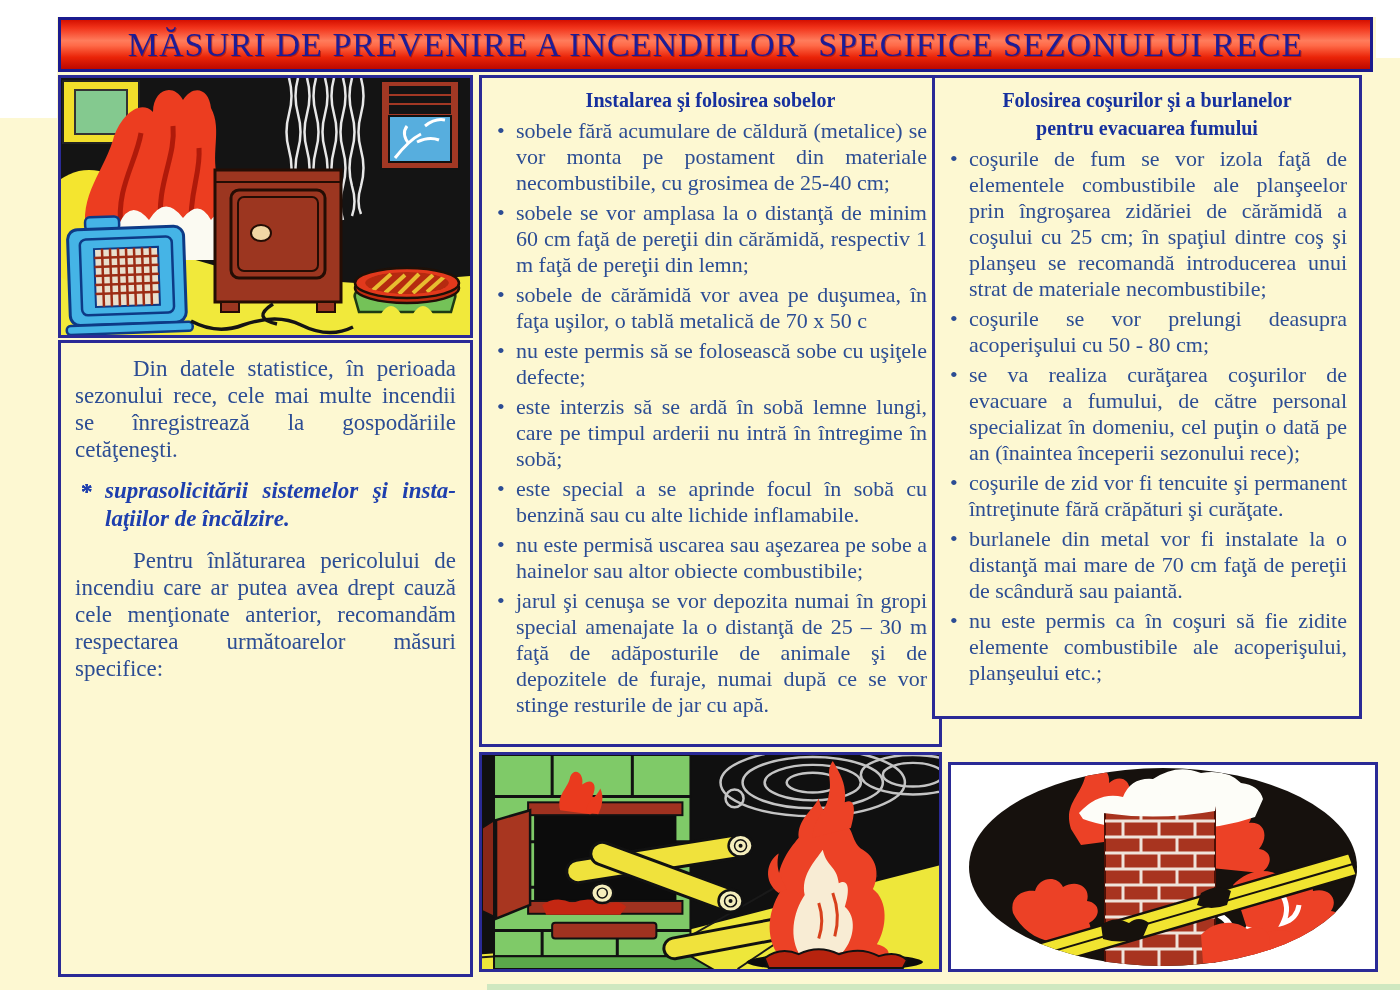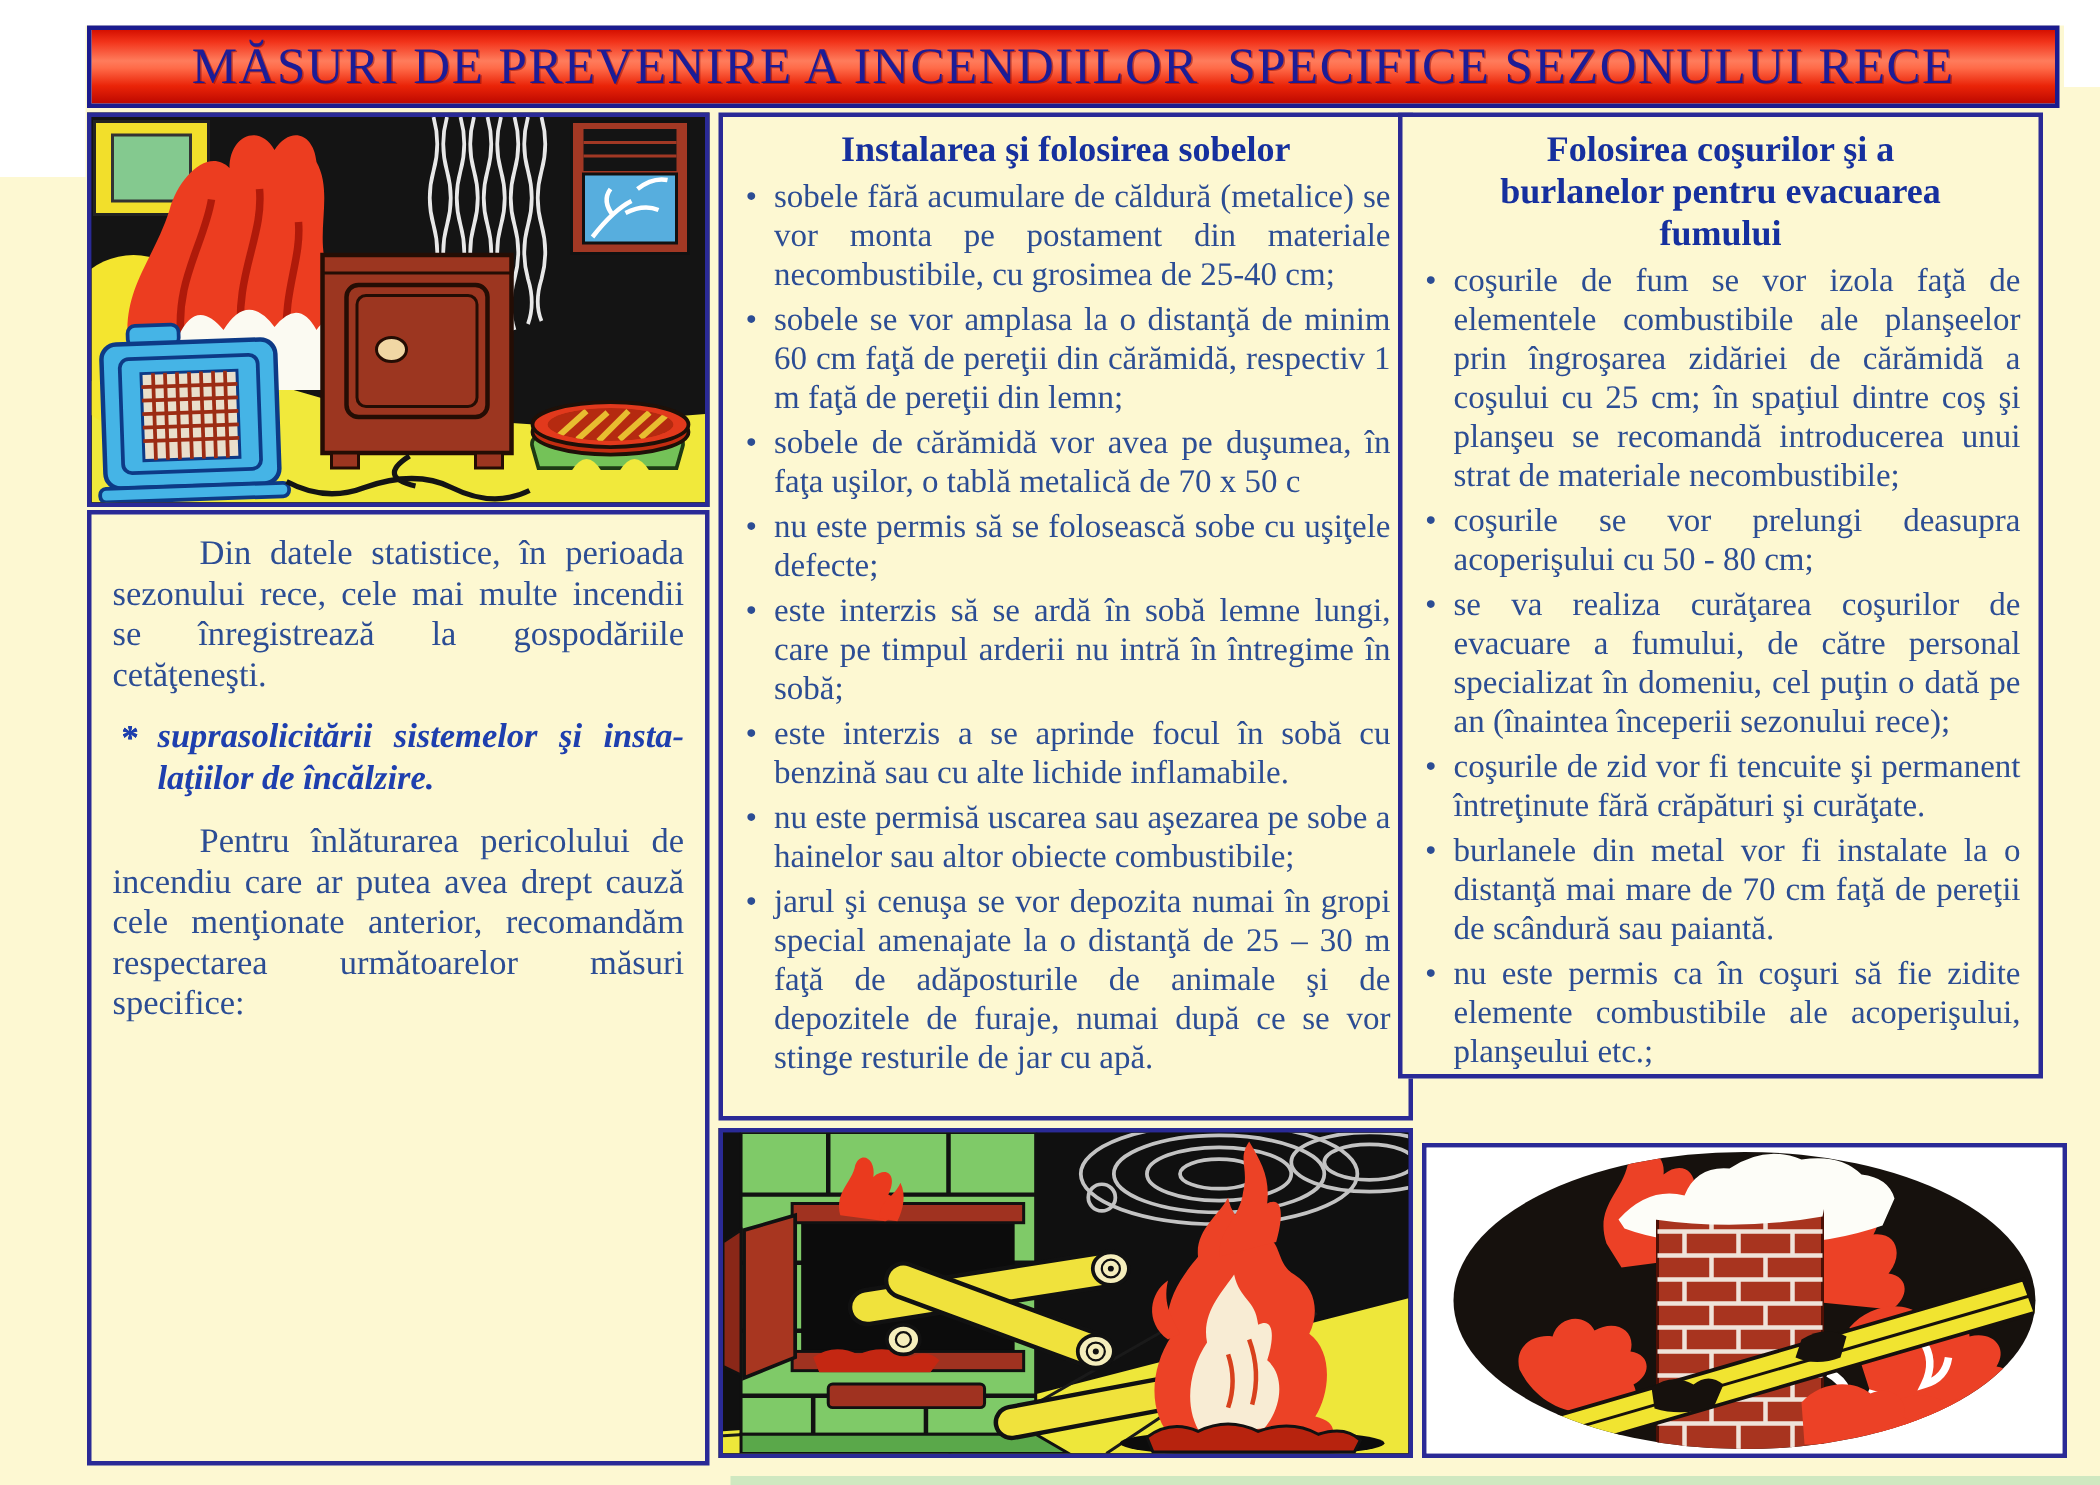"Instalarea şi folosirea sobelor" .col-title { font-size: 24px -> 20px }
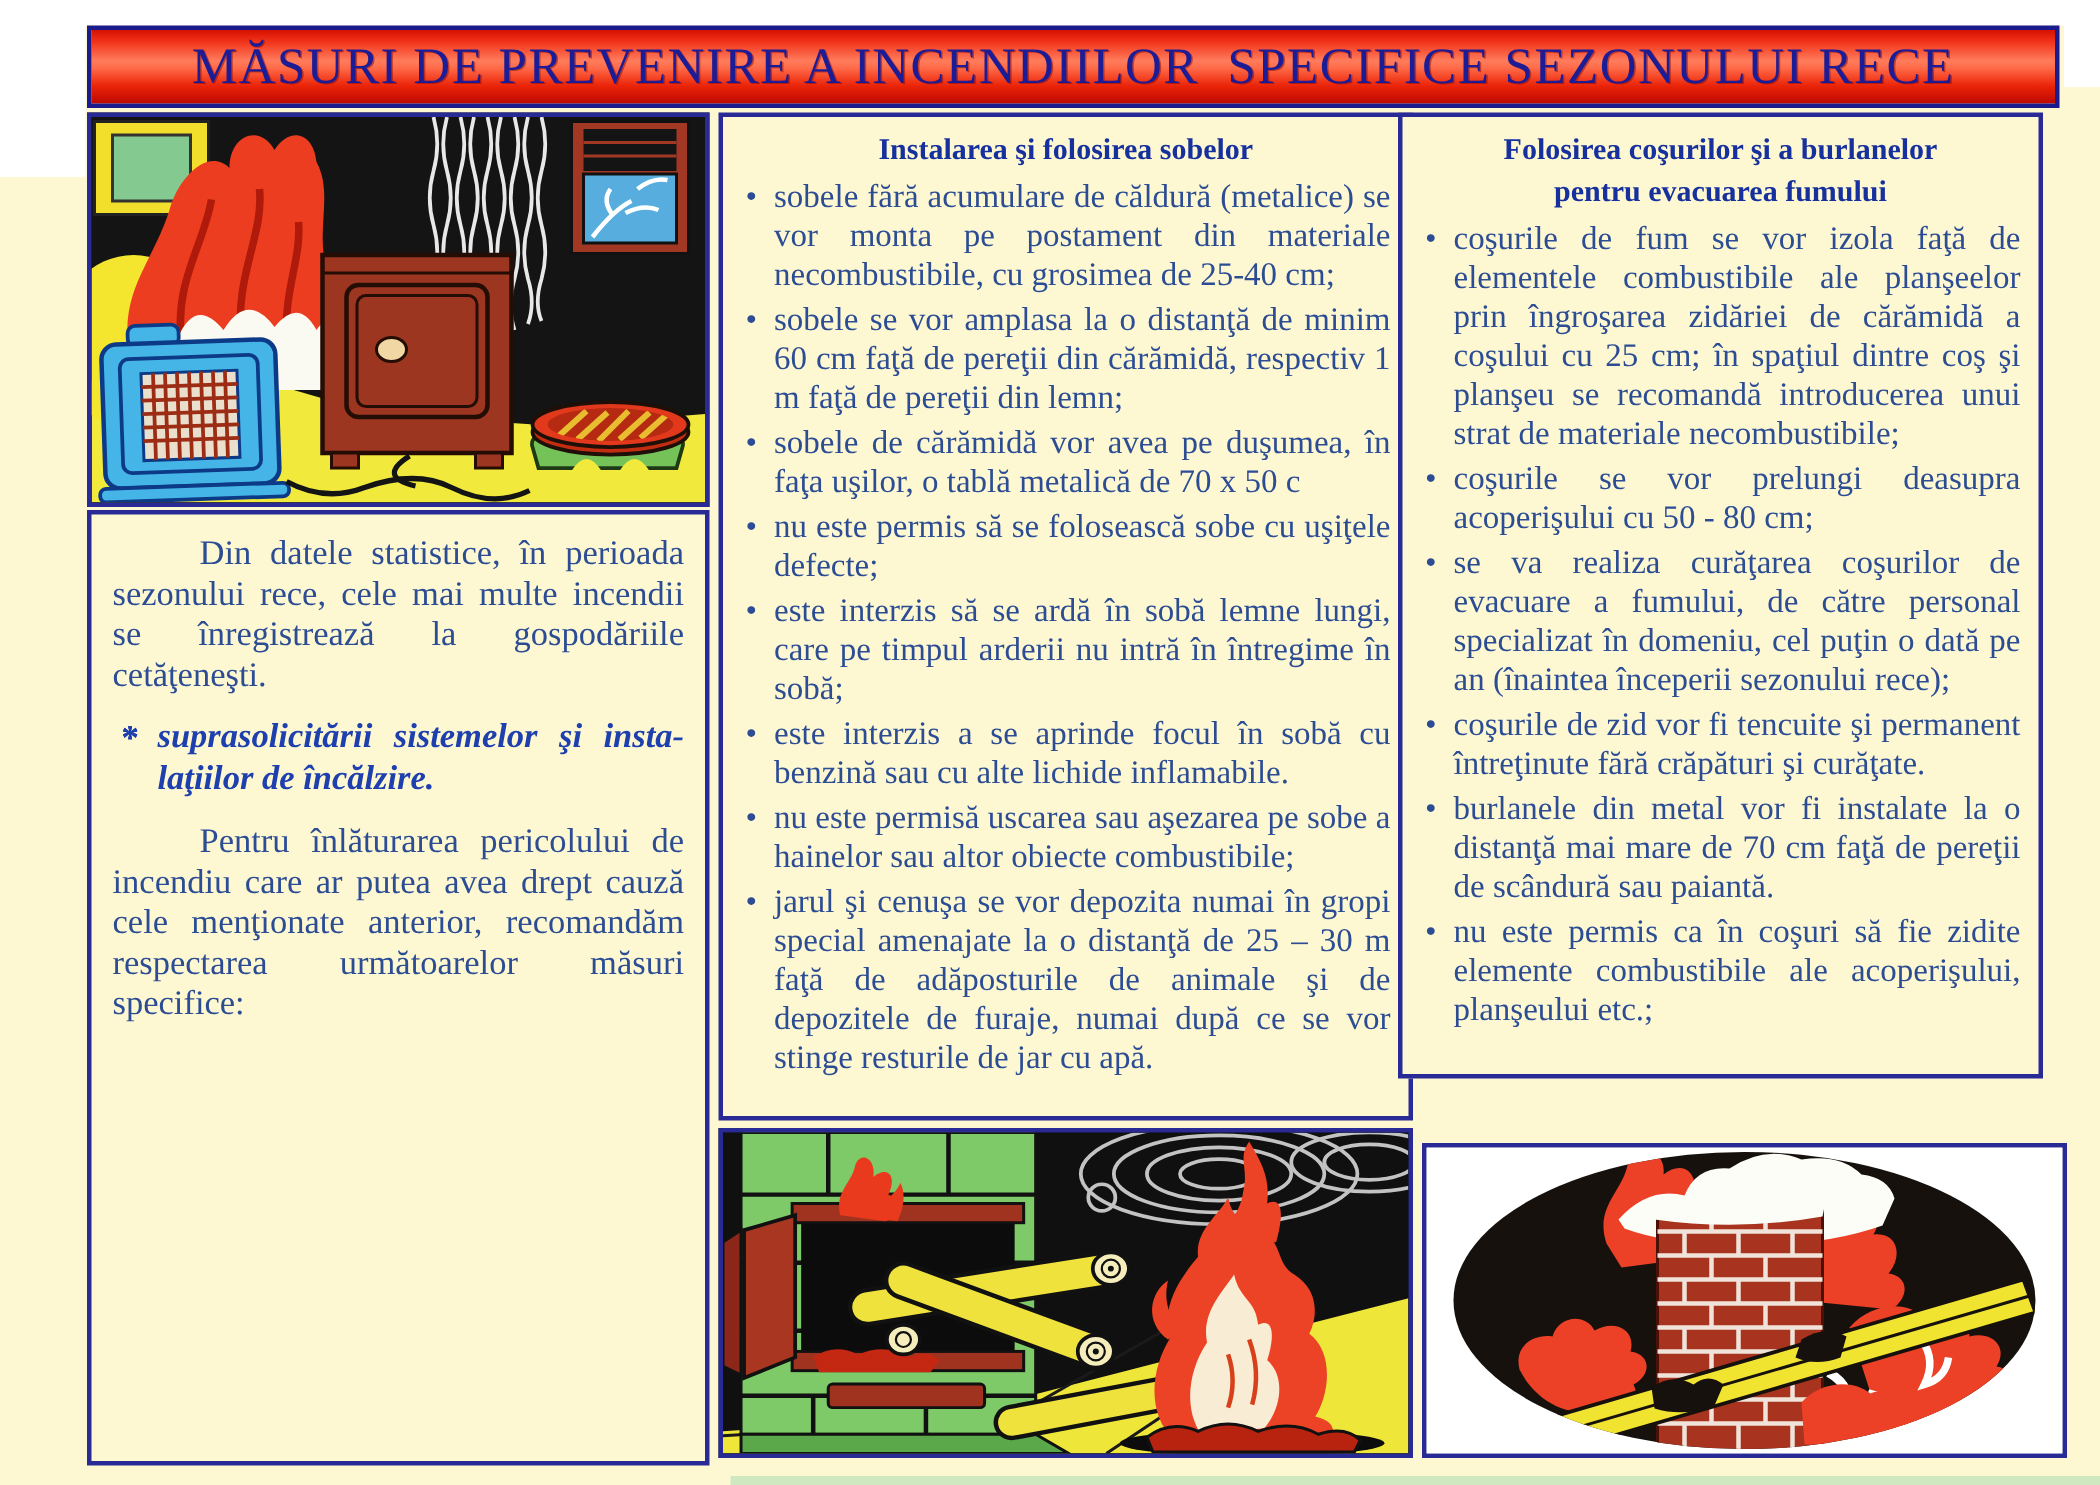"este interzis a se aprinde" span { text: interzis -> special }
